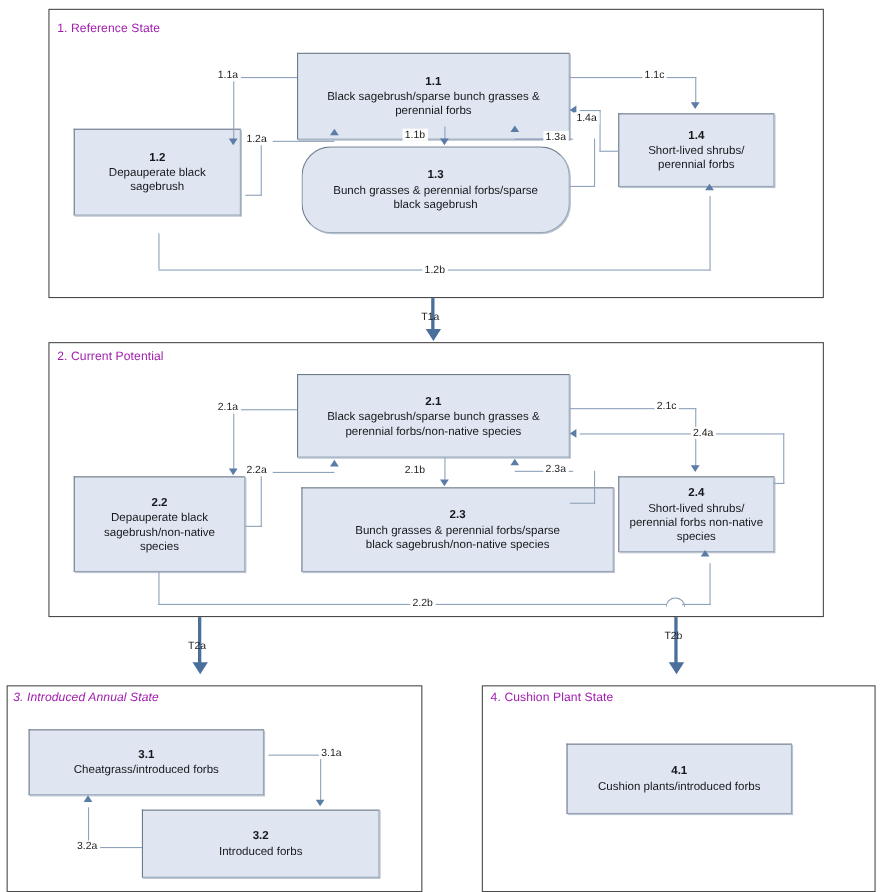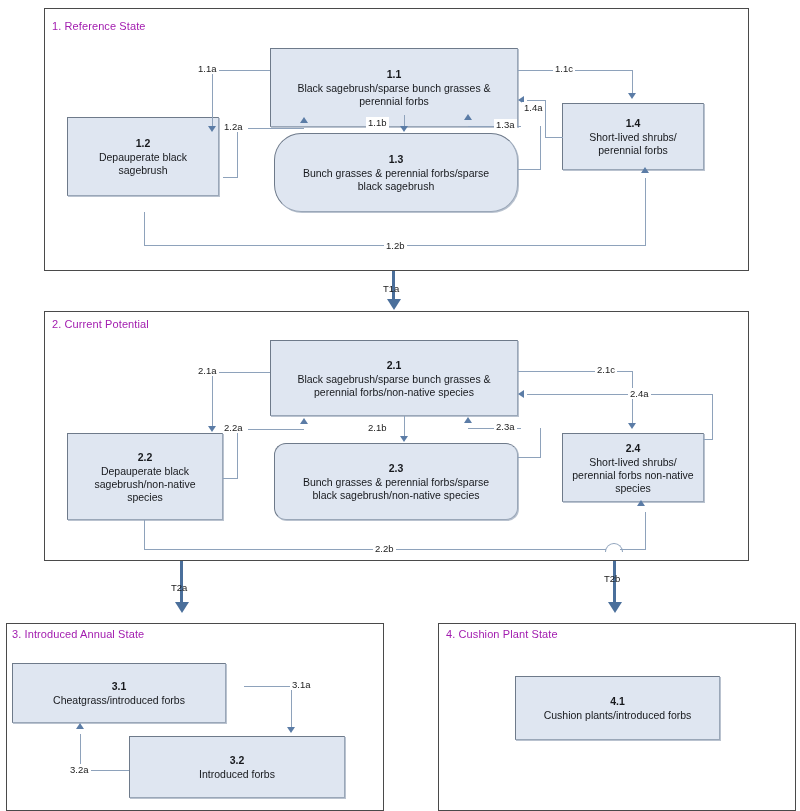"1.1c" div.albl { left: 553px -> 584px }
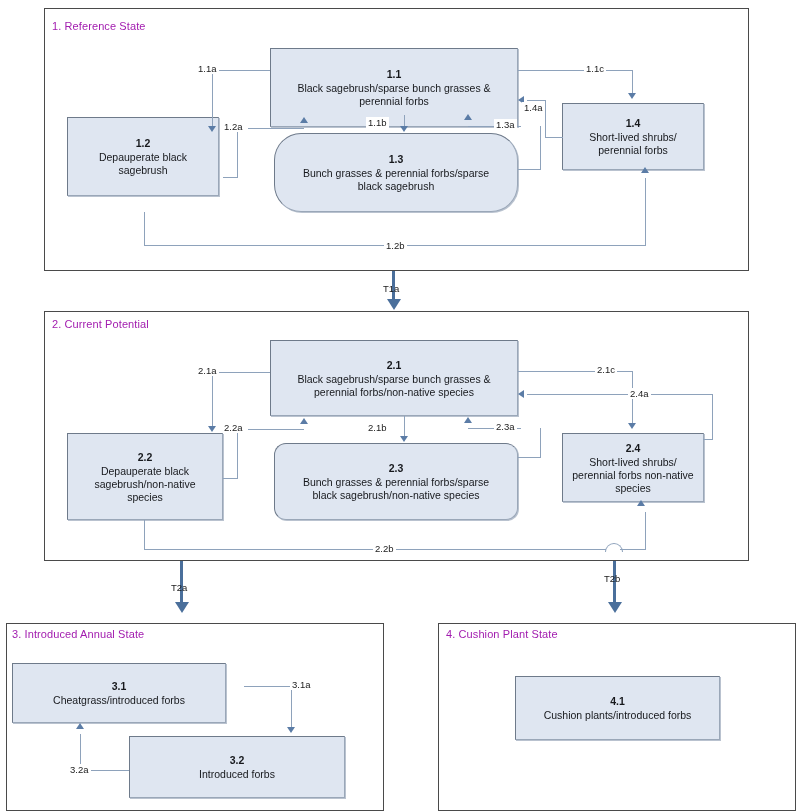"2.3" div.cbox { border-radius: 12px -> none; width: 244px -> 284px }
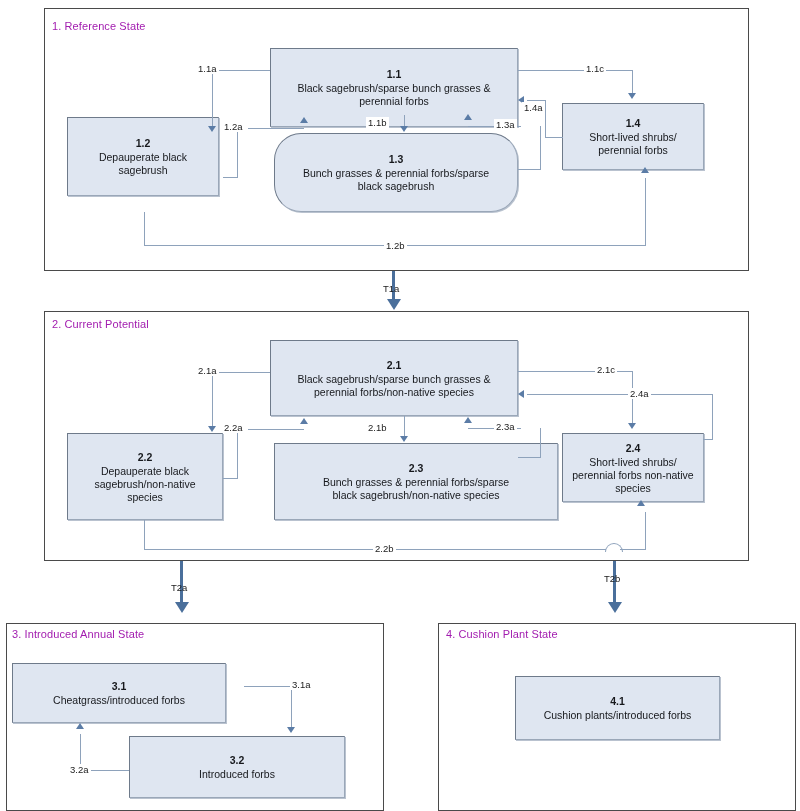"3. Introduced Annual State" div.state-title { font-style: none -> italic }
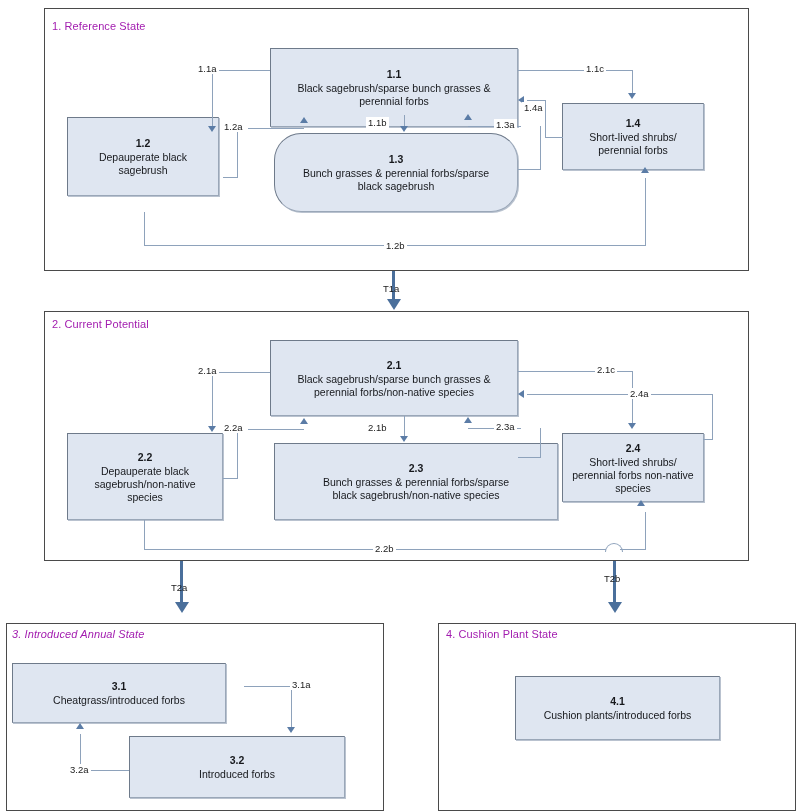"3.1" div.cbox { left: 12px -> 26px }
